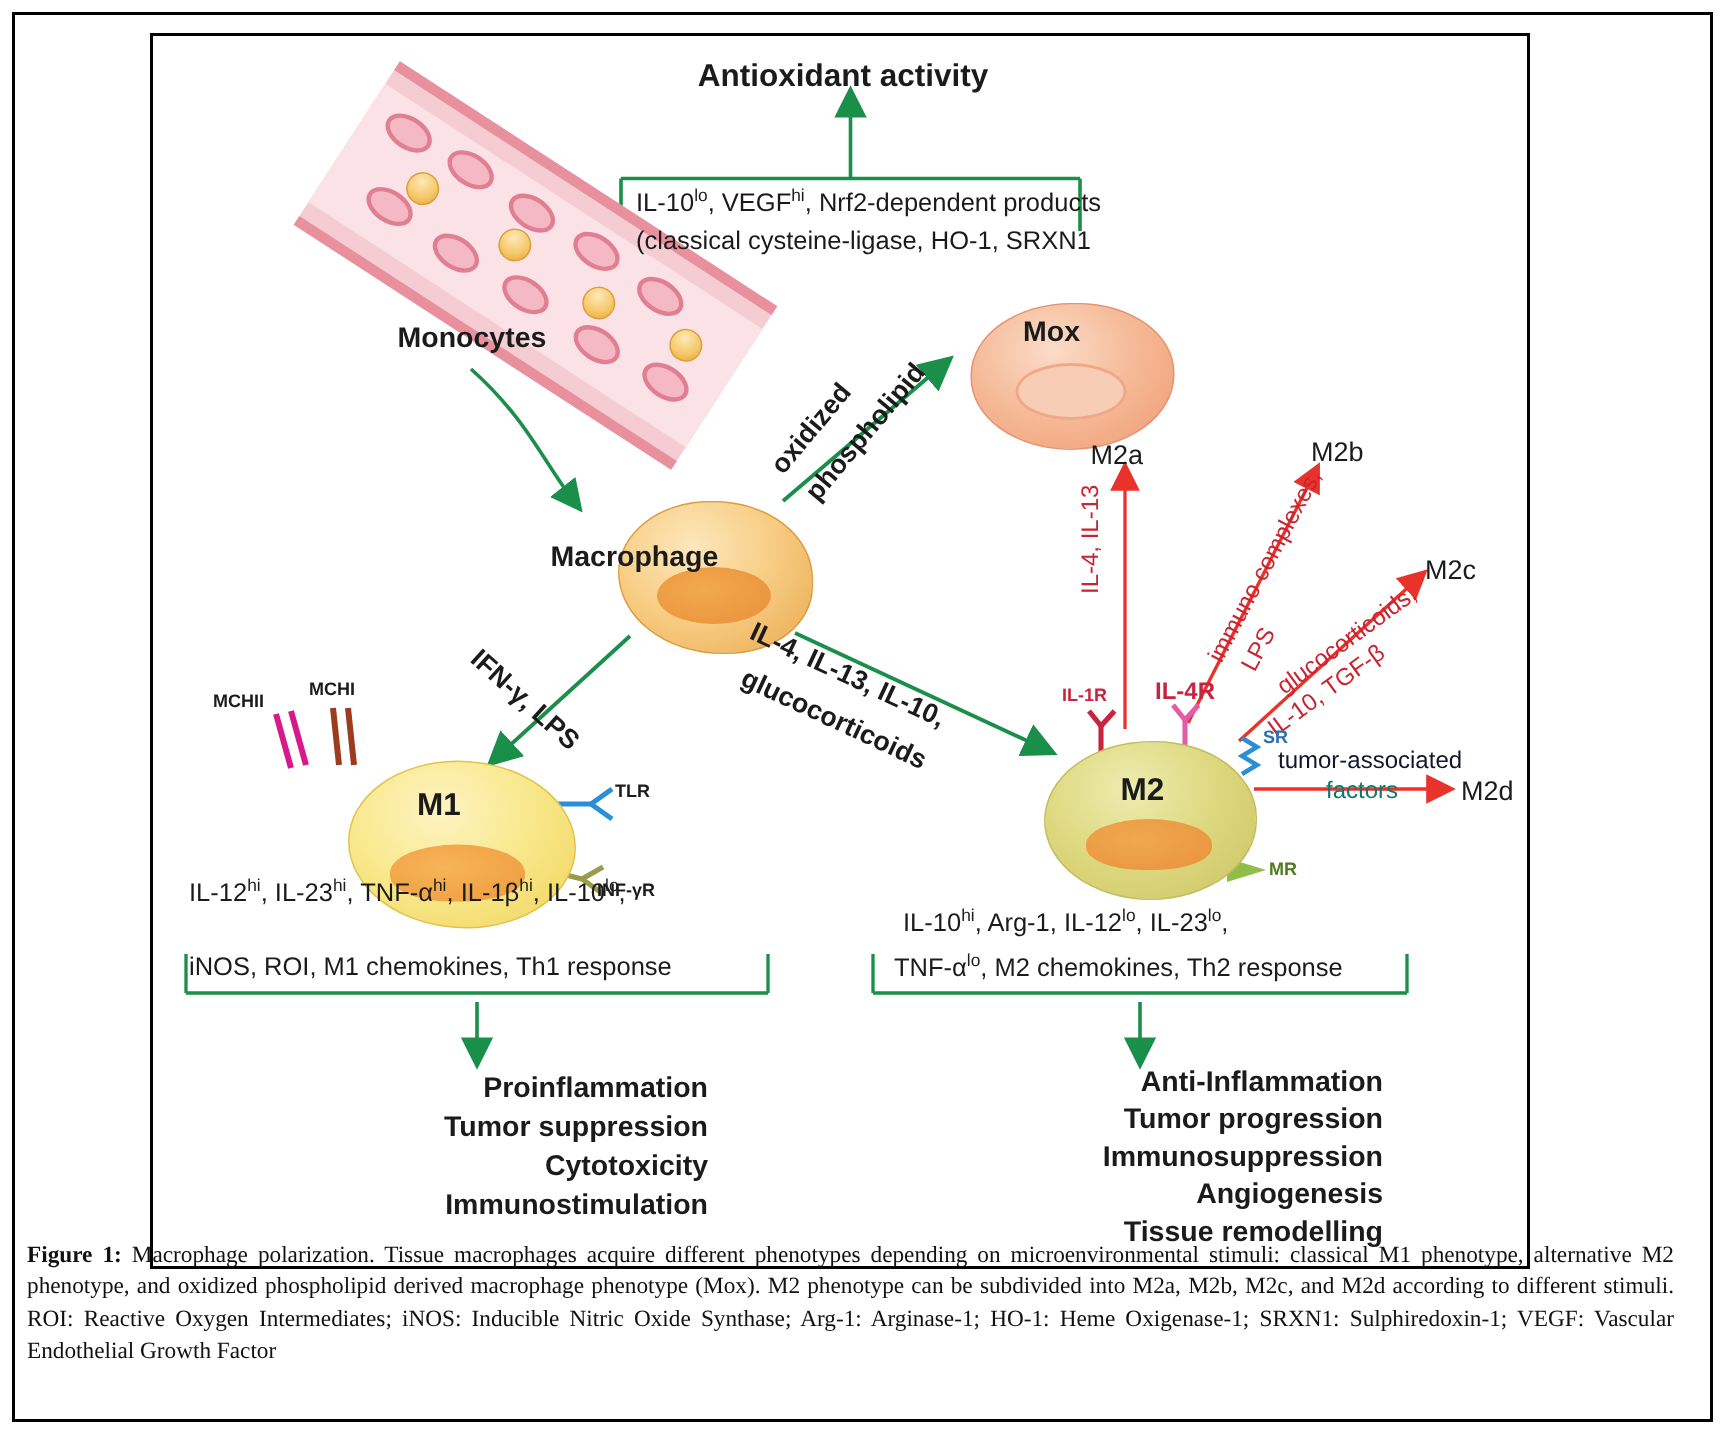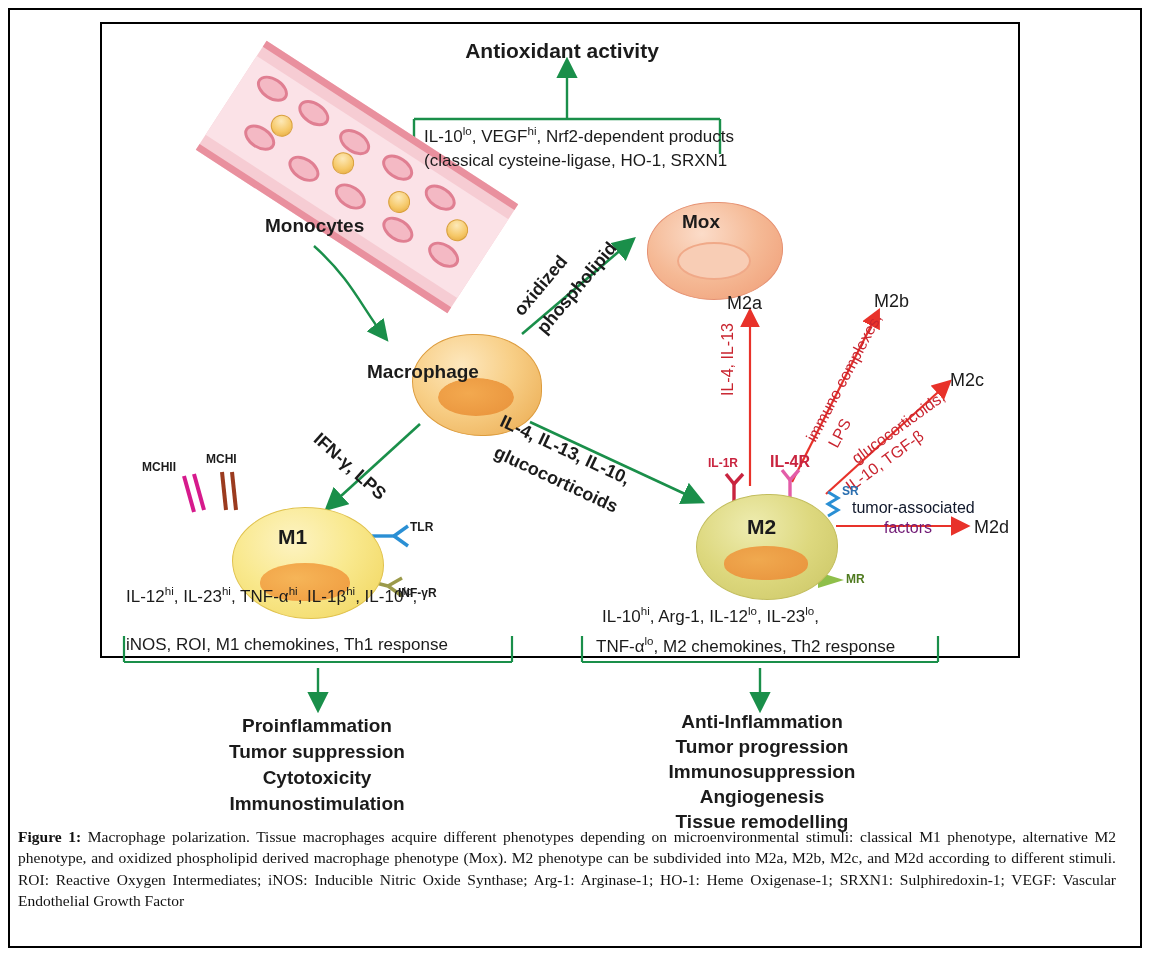"Antioxidant activity" #figure-panel { height: 636px -> 824px }
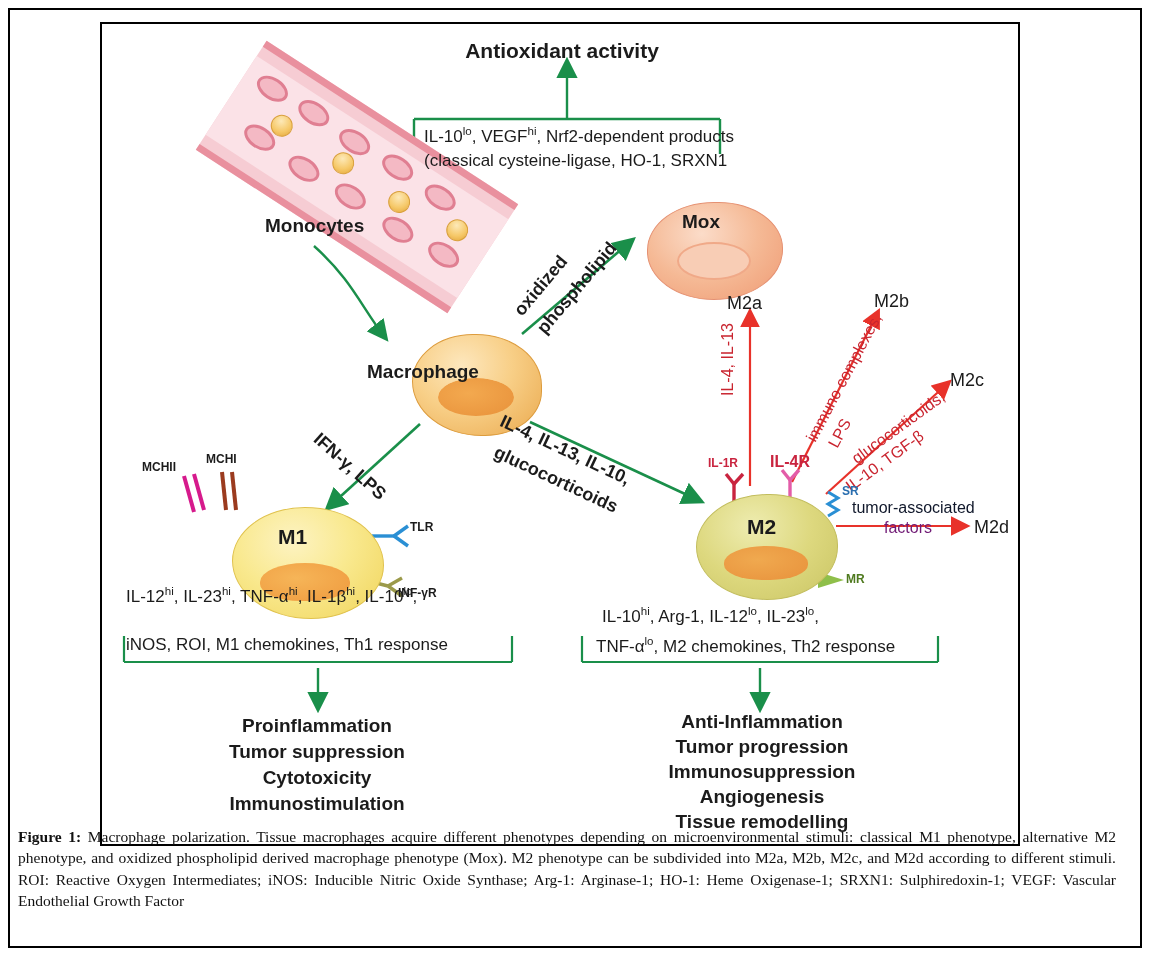"factors" div.lbl { color: #701a75 -> #0f766e }
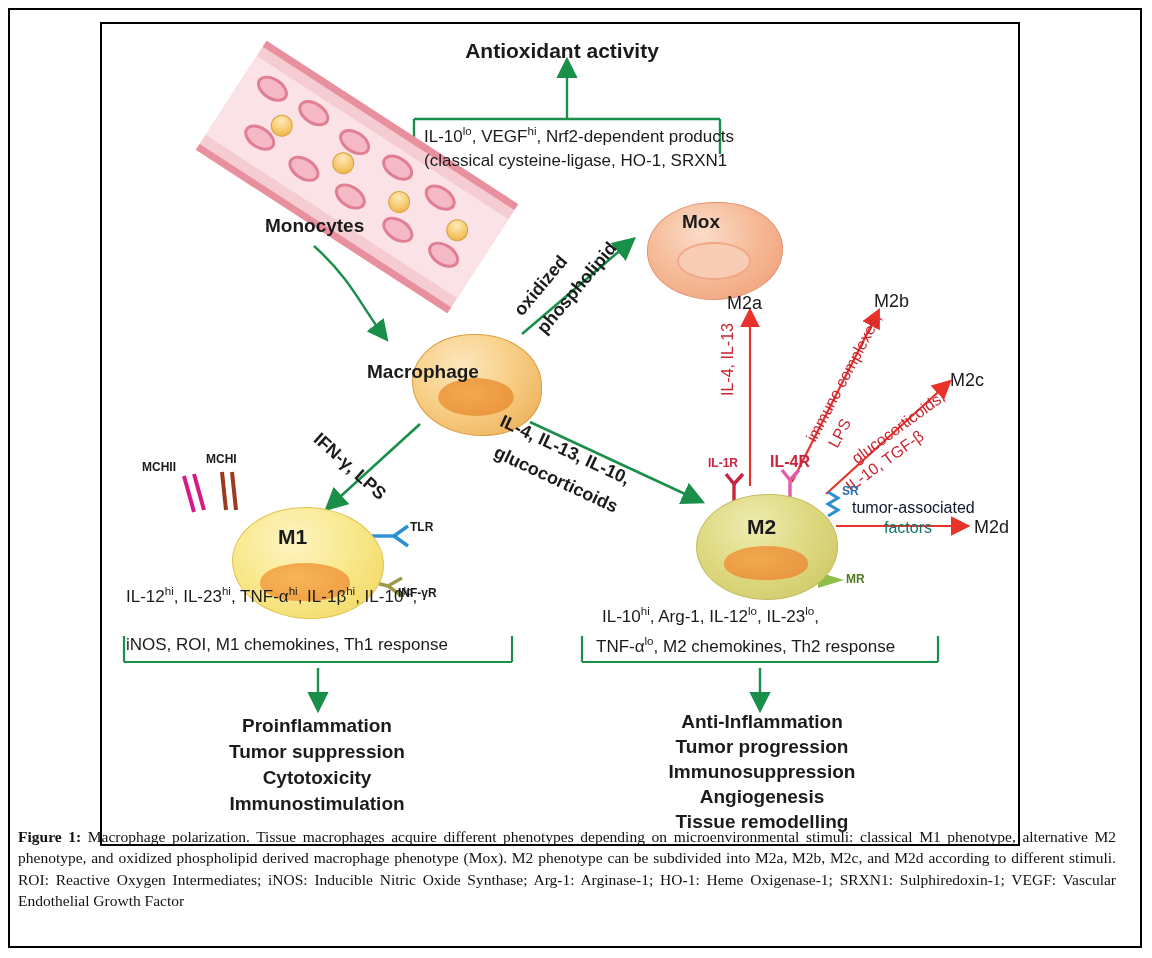"Proinflammation" .ctr { text-align: center -> right }
